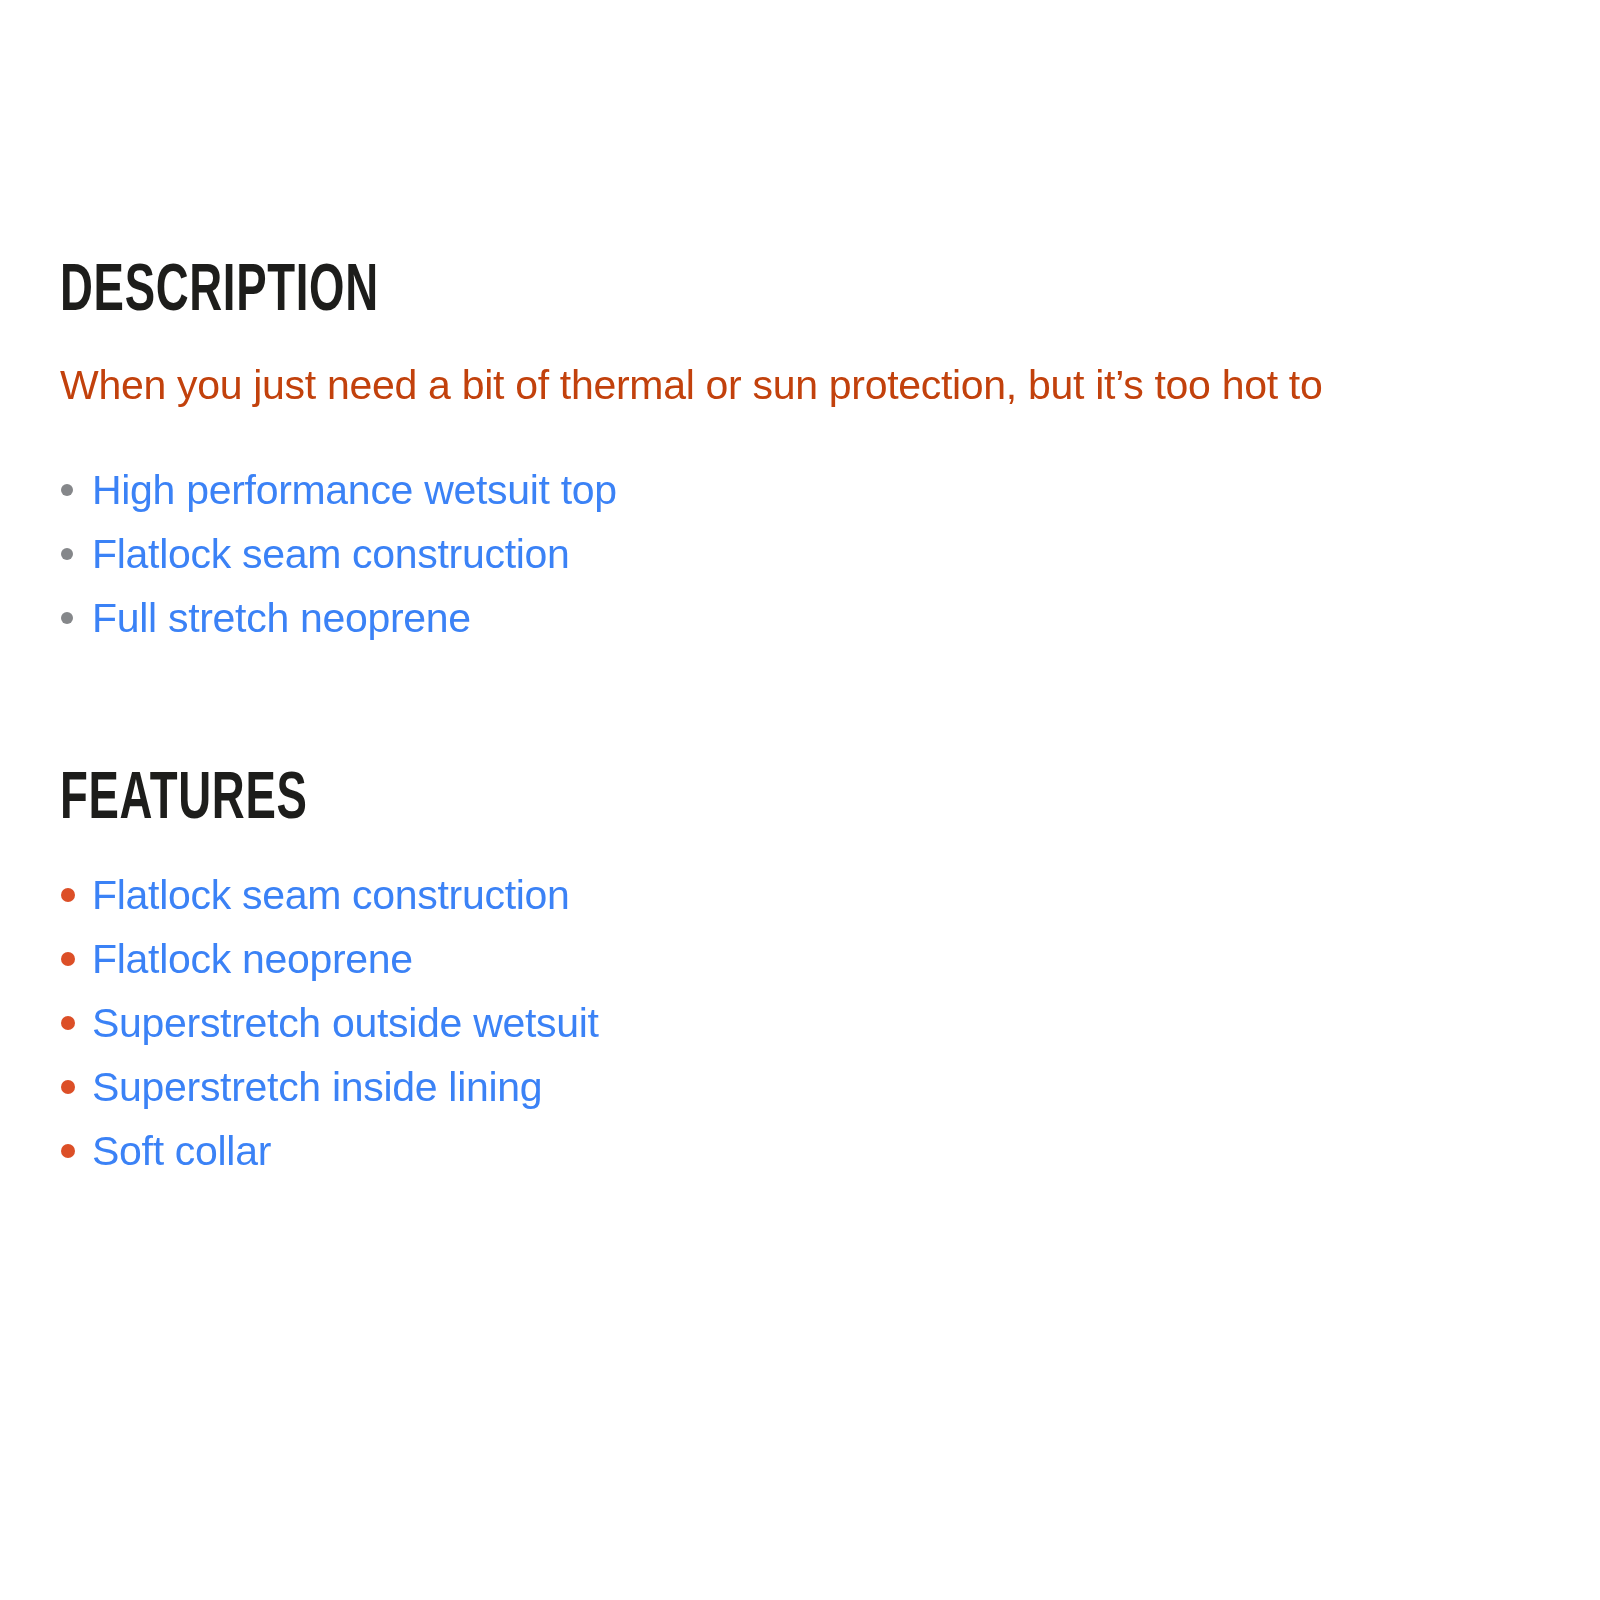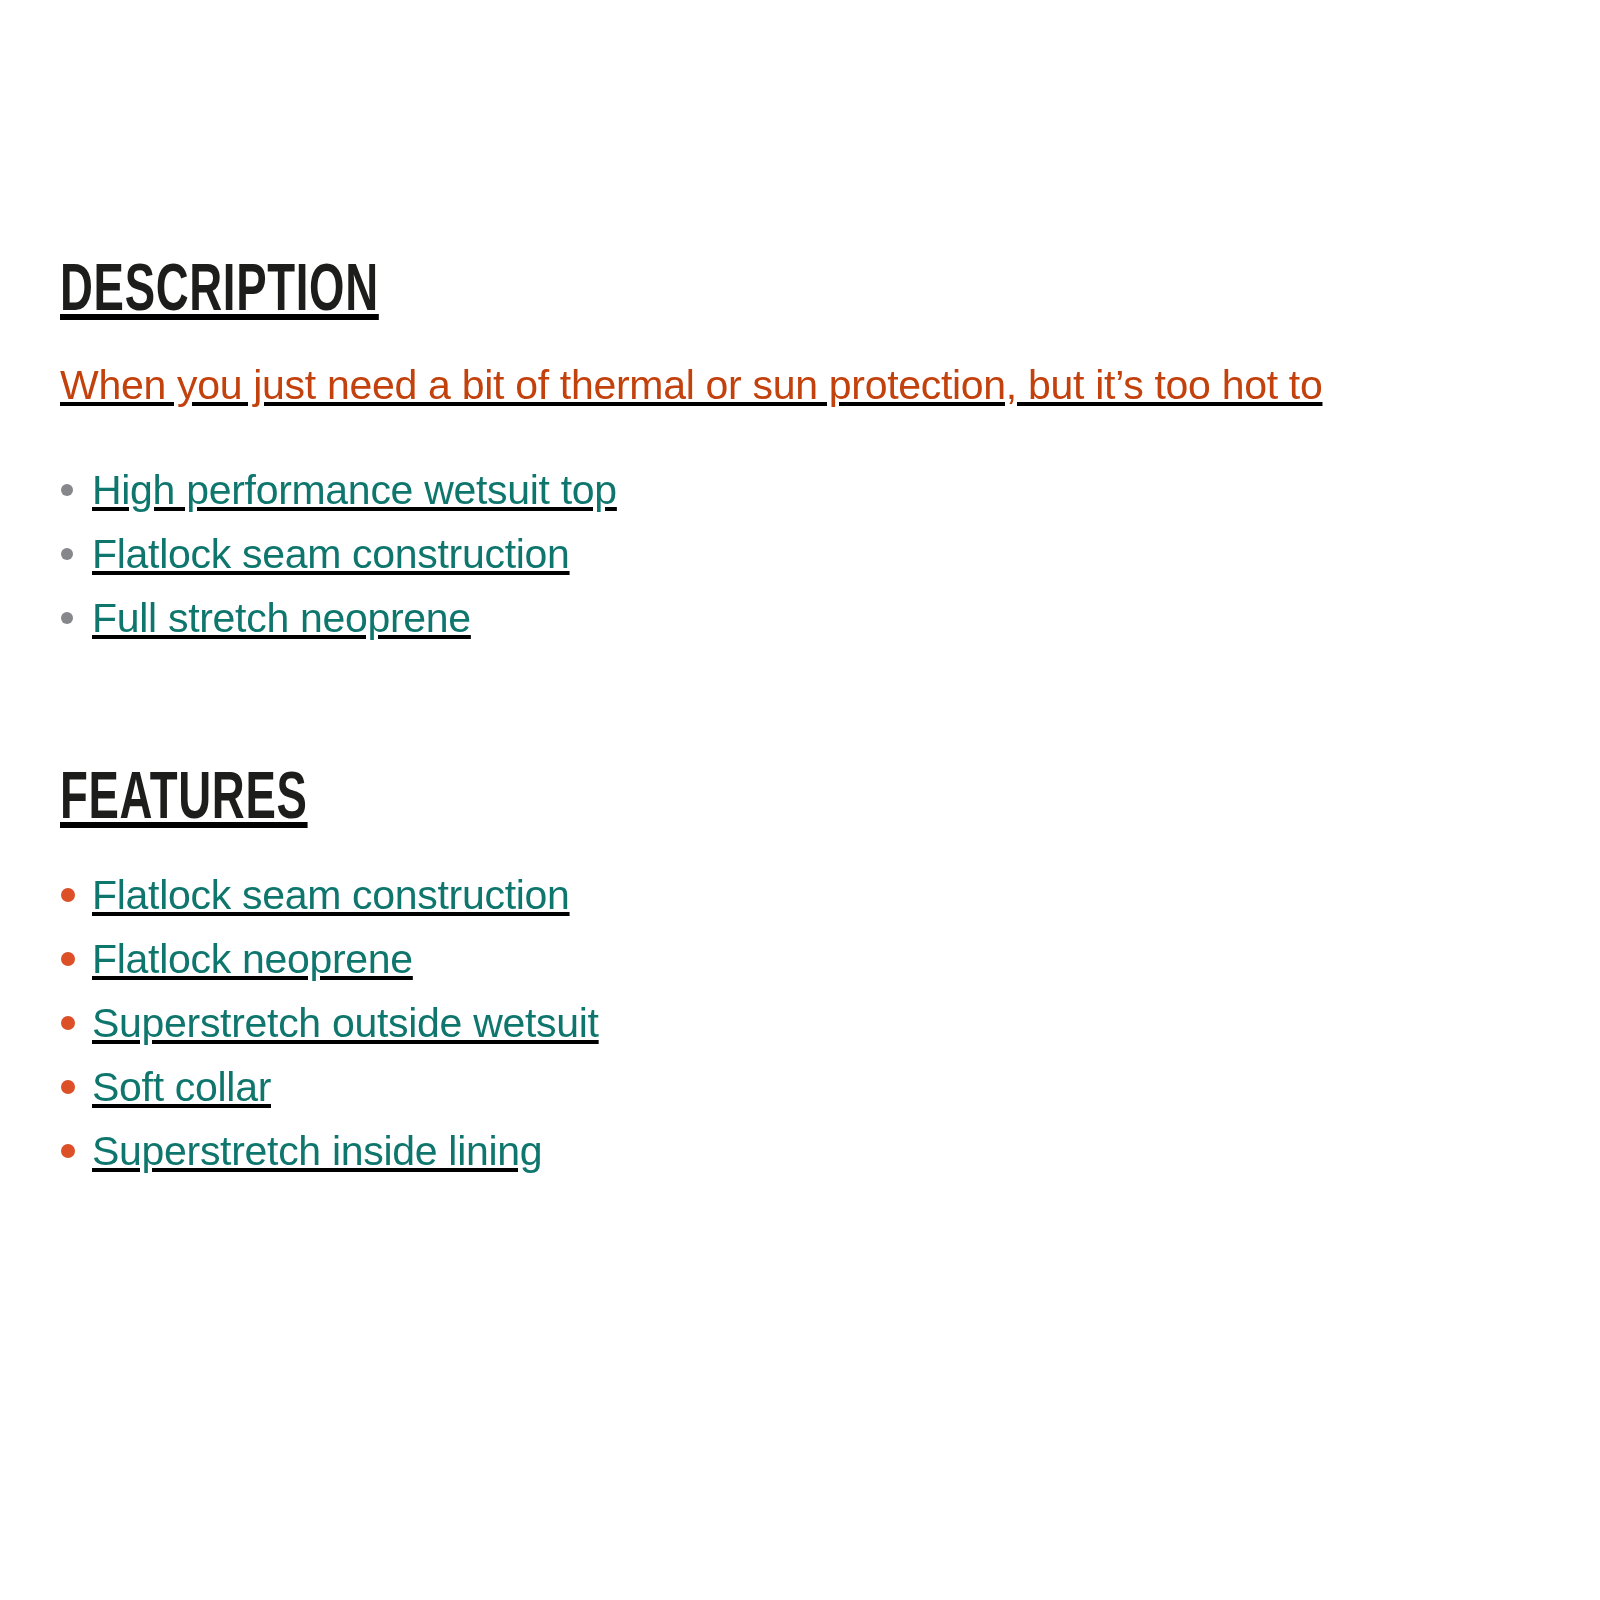"DESCRIPTION" .content { text-decoration: underline -> none }
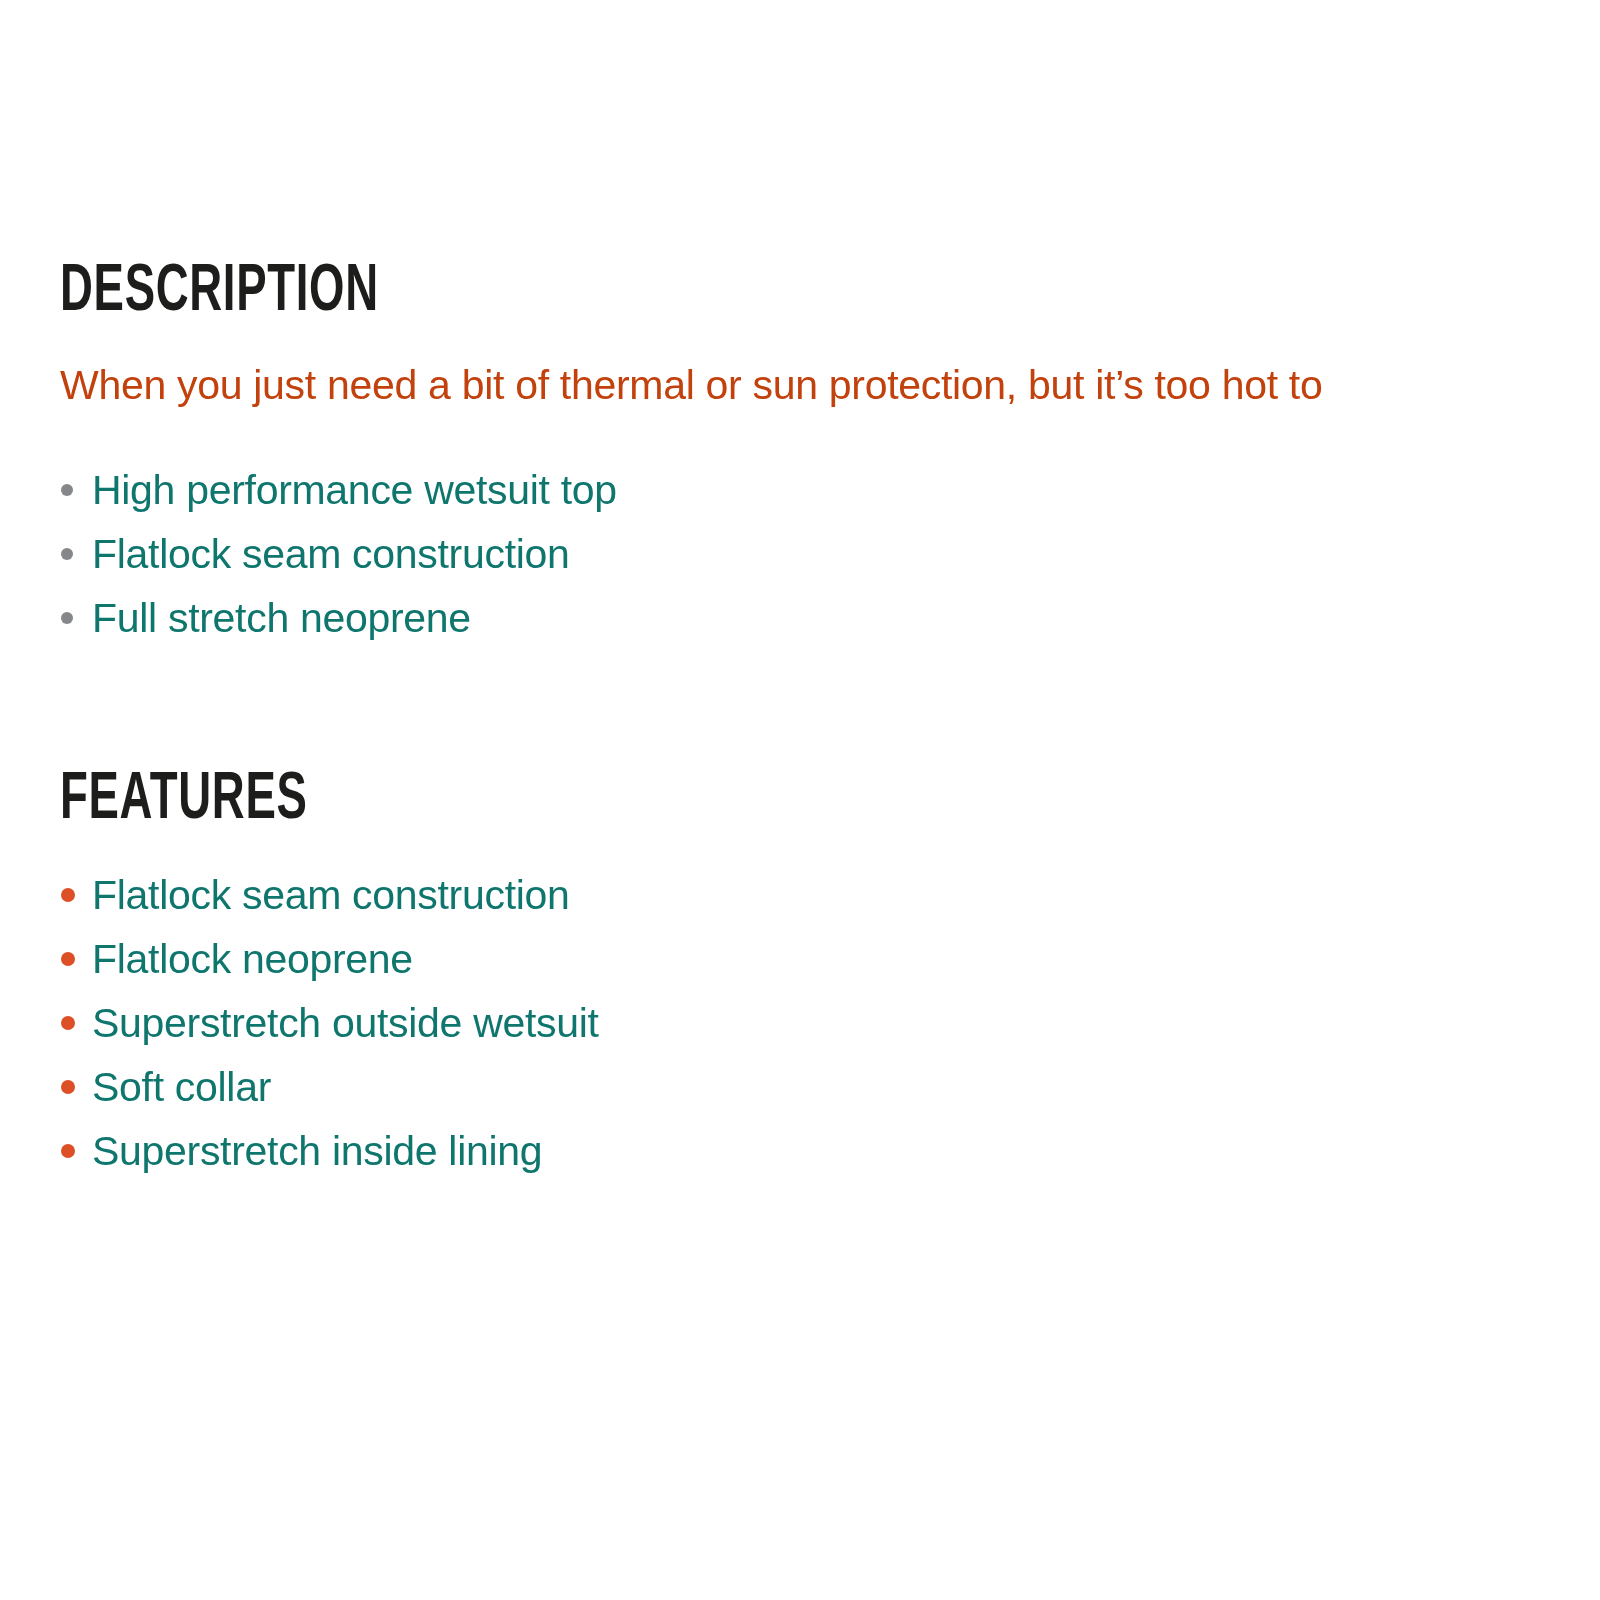"High performance wetsuit top" ul.bullets li { color: #0f766e -> #3b82f6 }
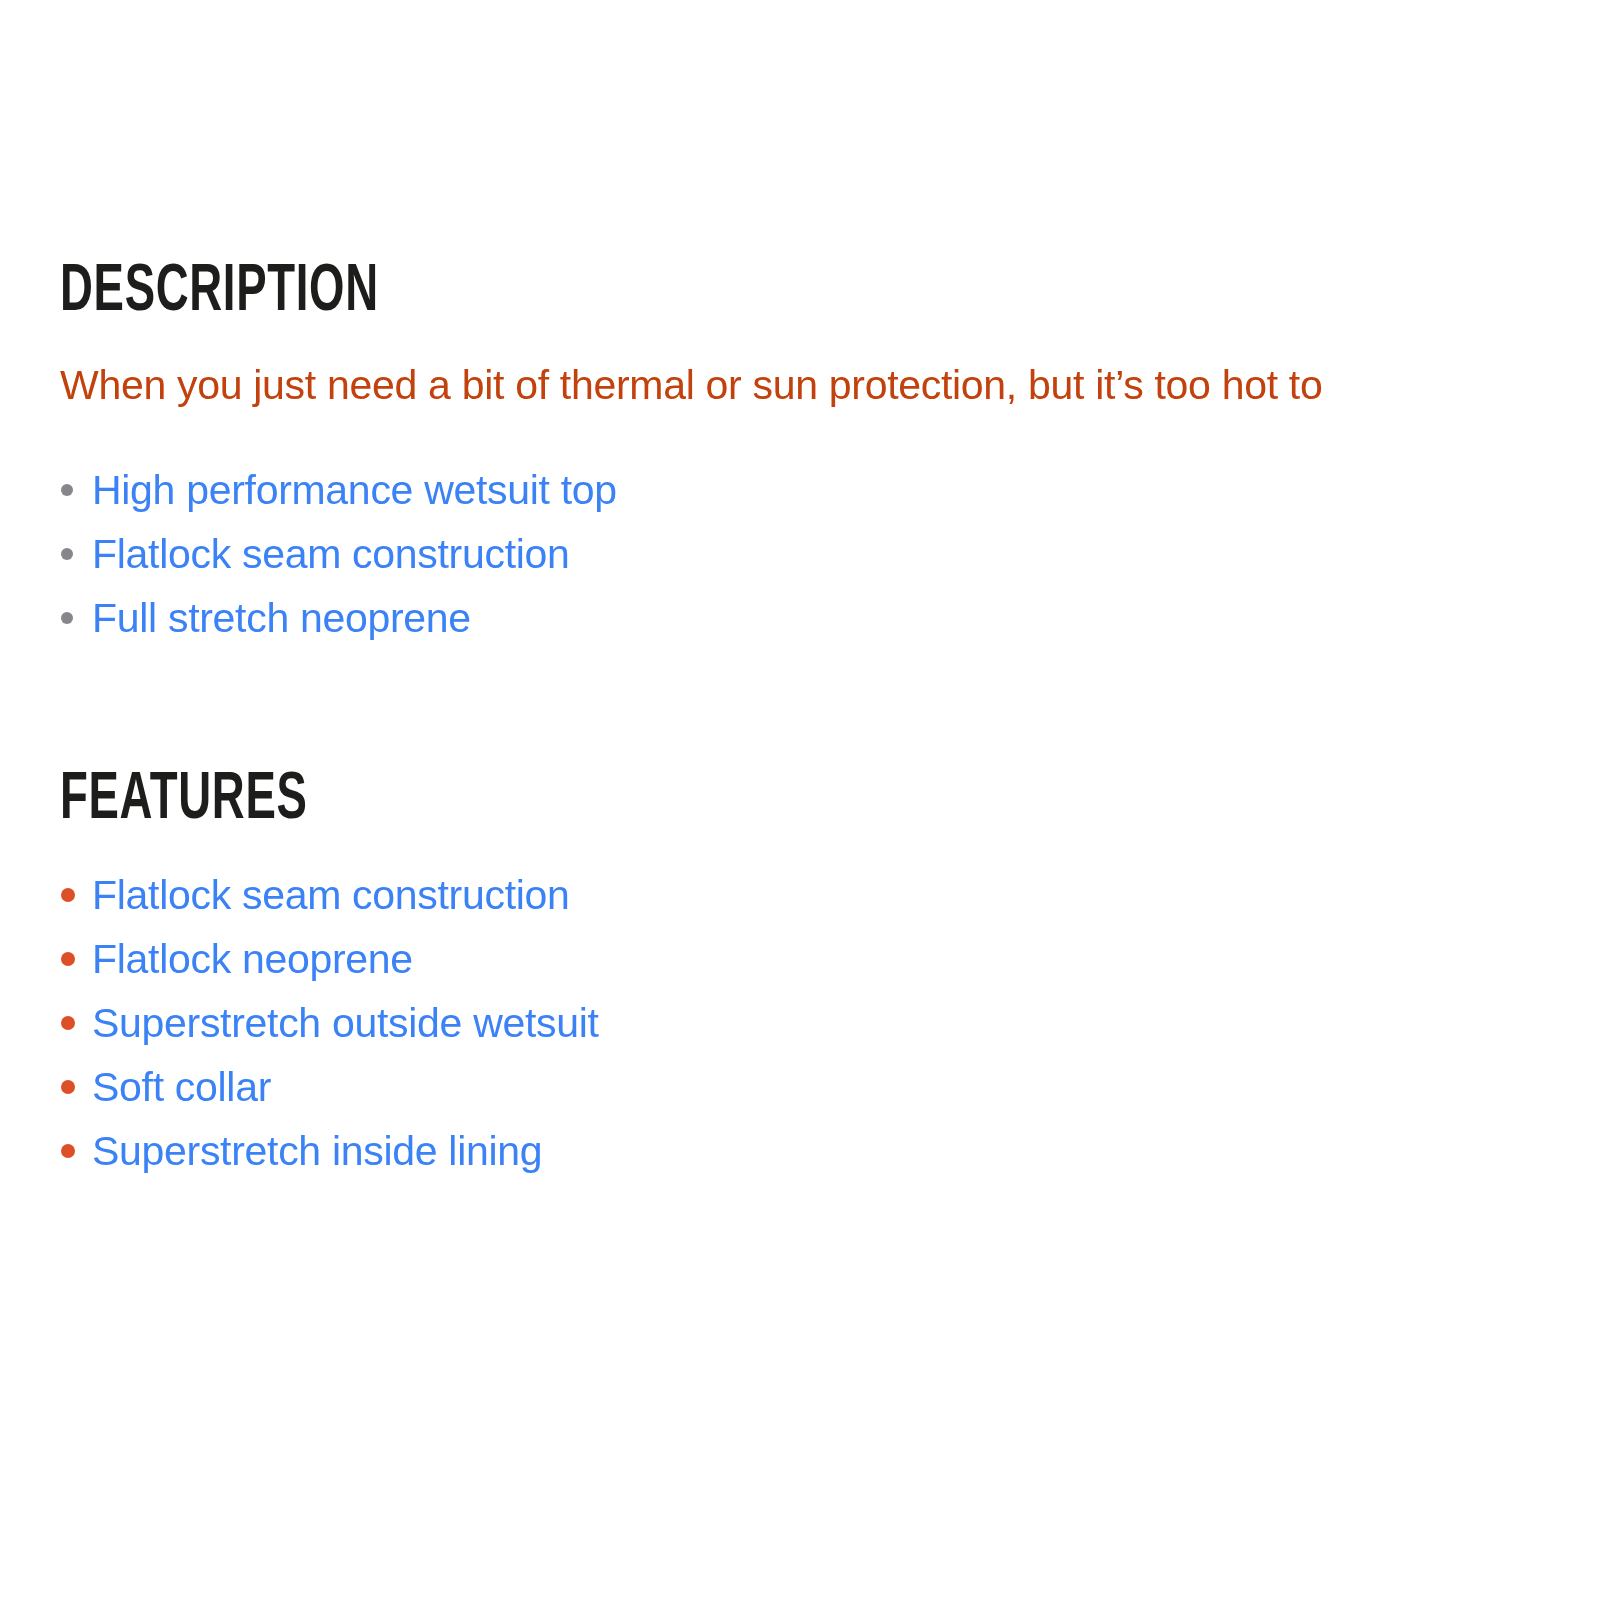"Soft collar" li { order: before "Superstretch inside lining" -> after "Superstretch inside lining" }
